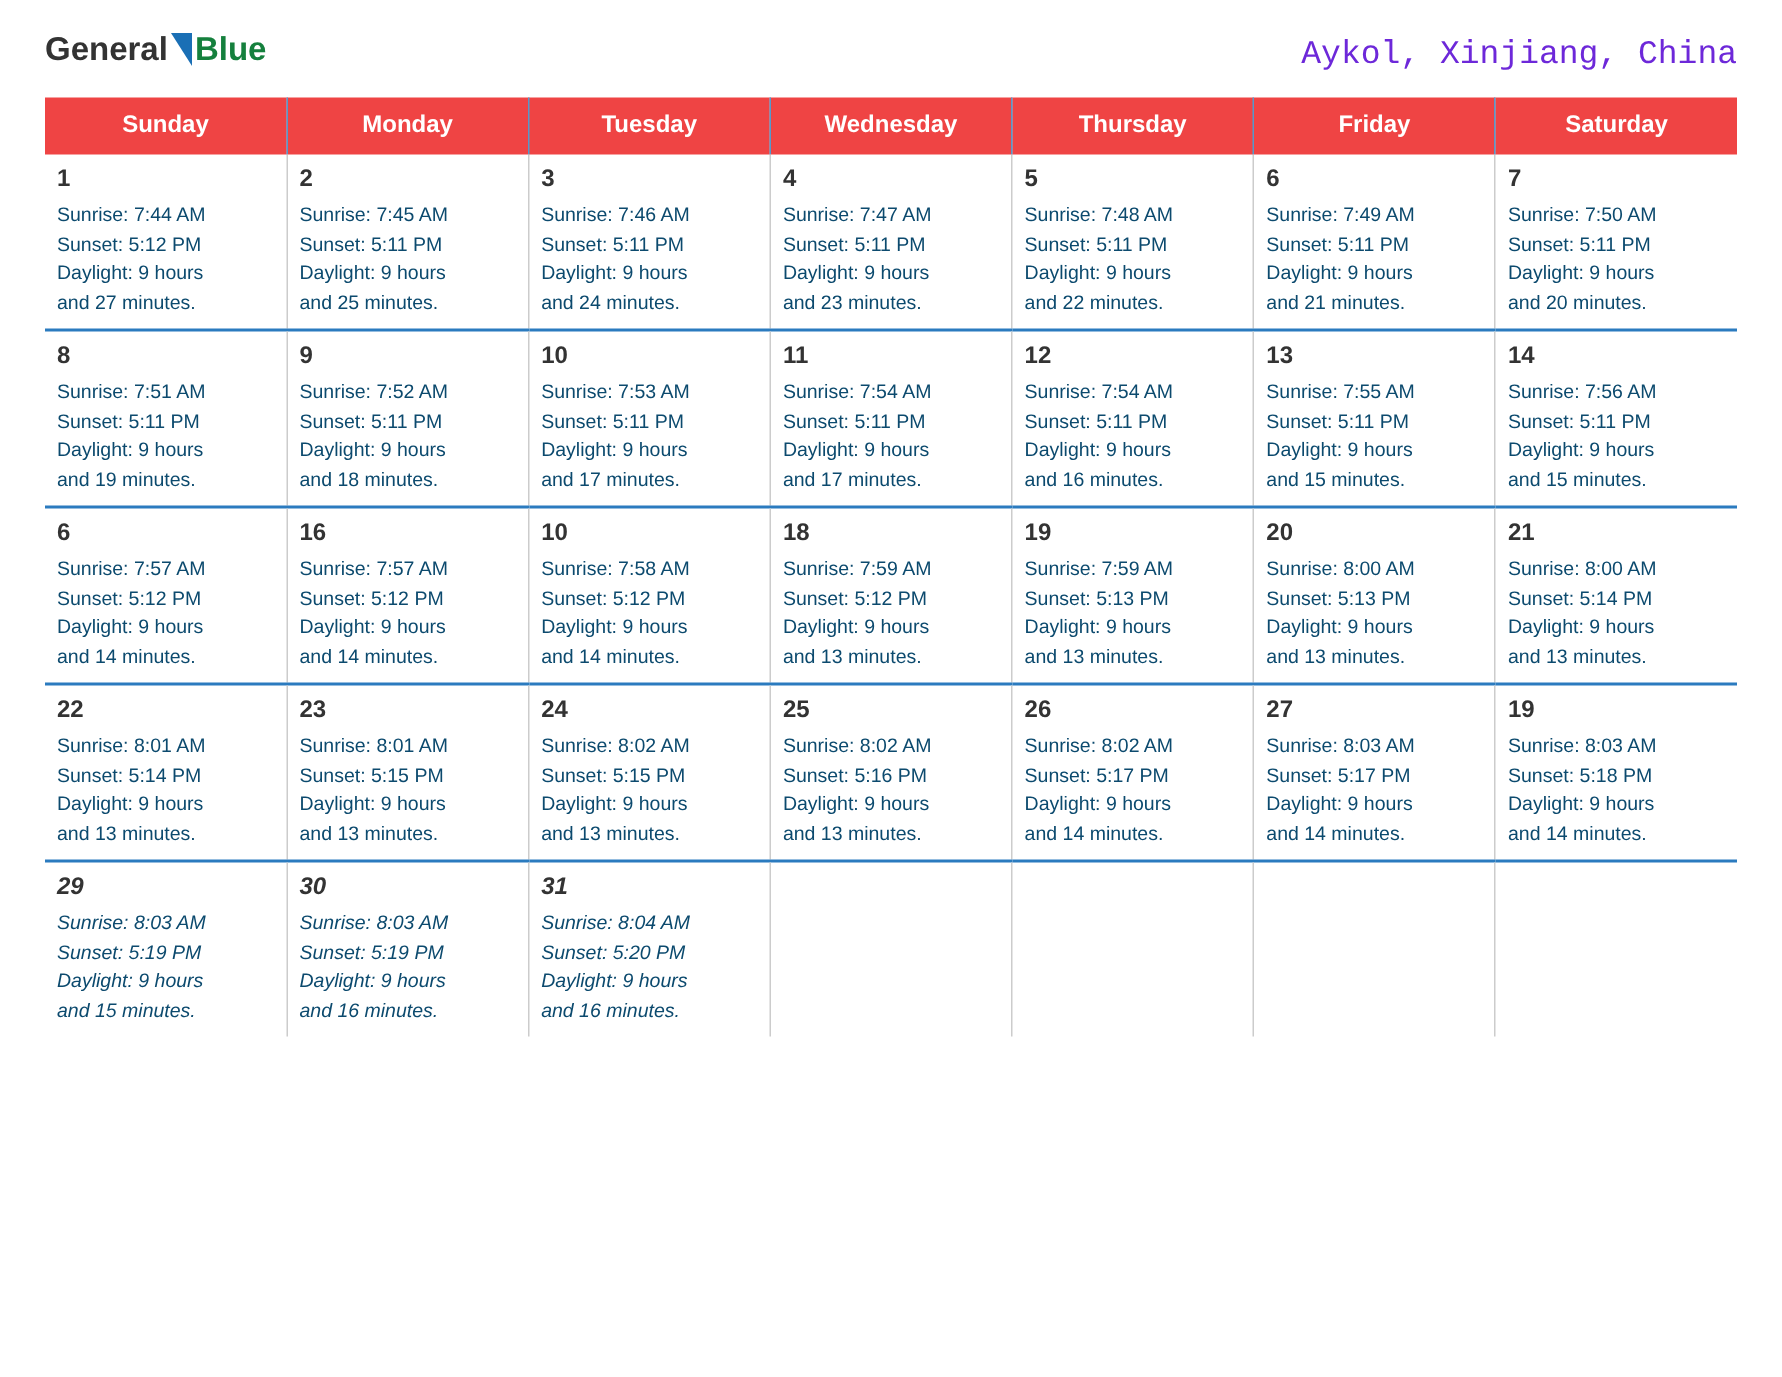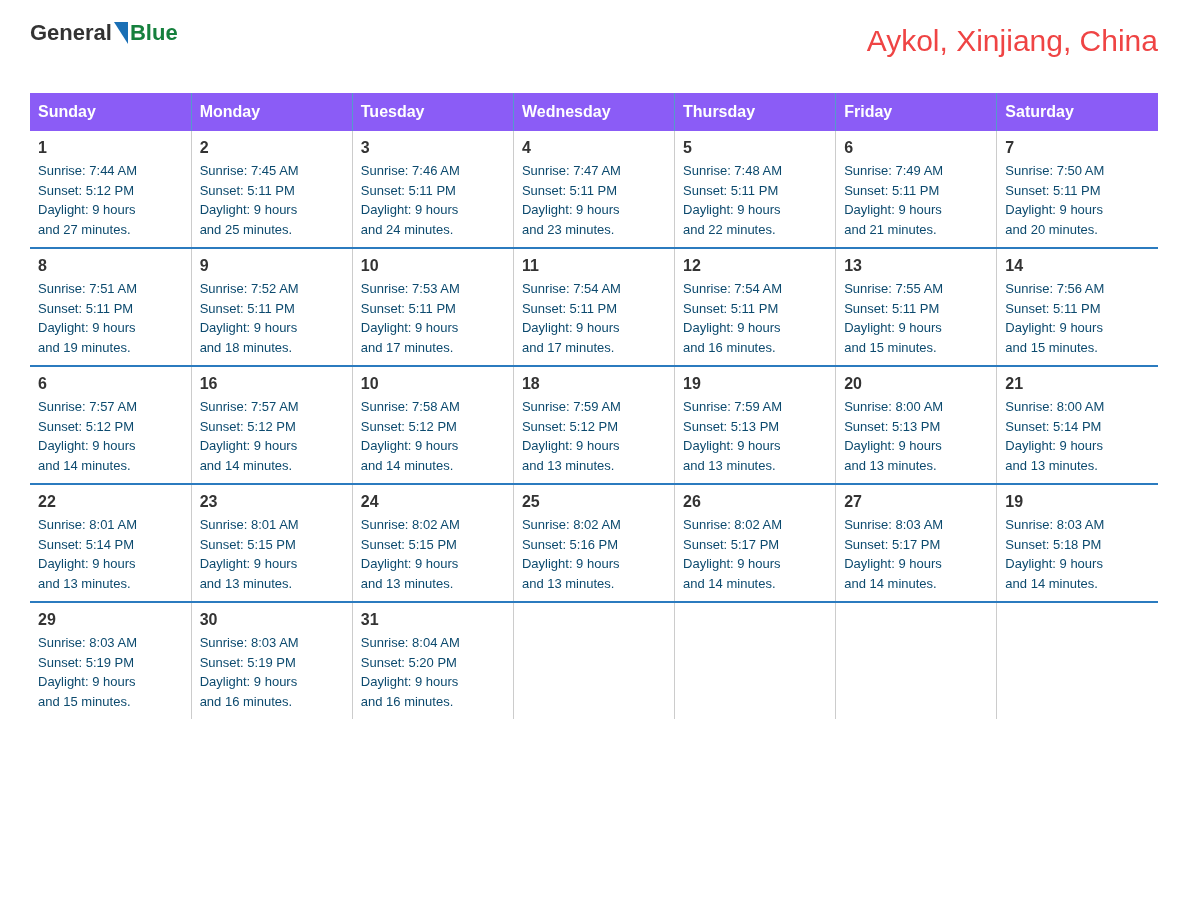"General" .header { margin-bottom: 35px -> 16px }
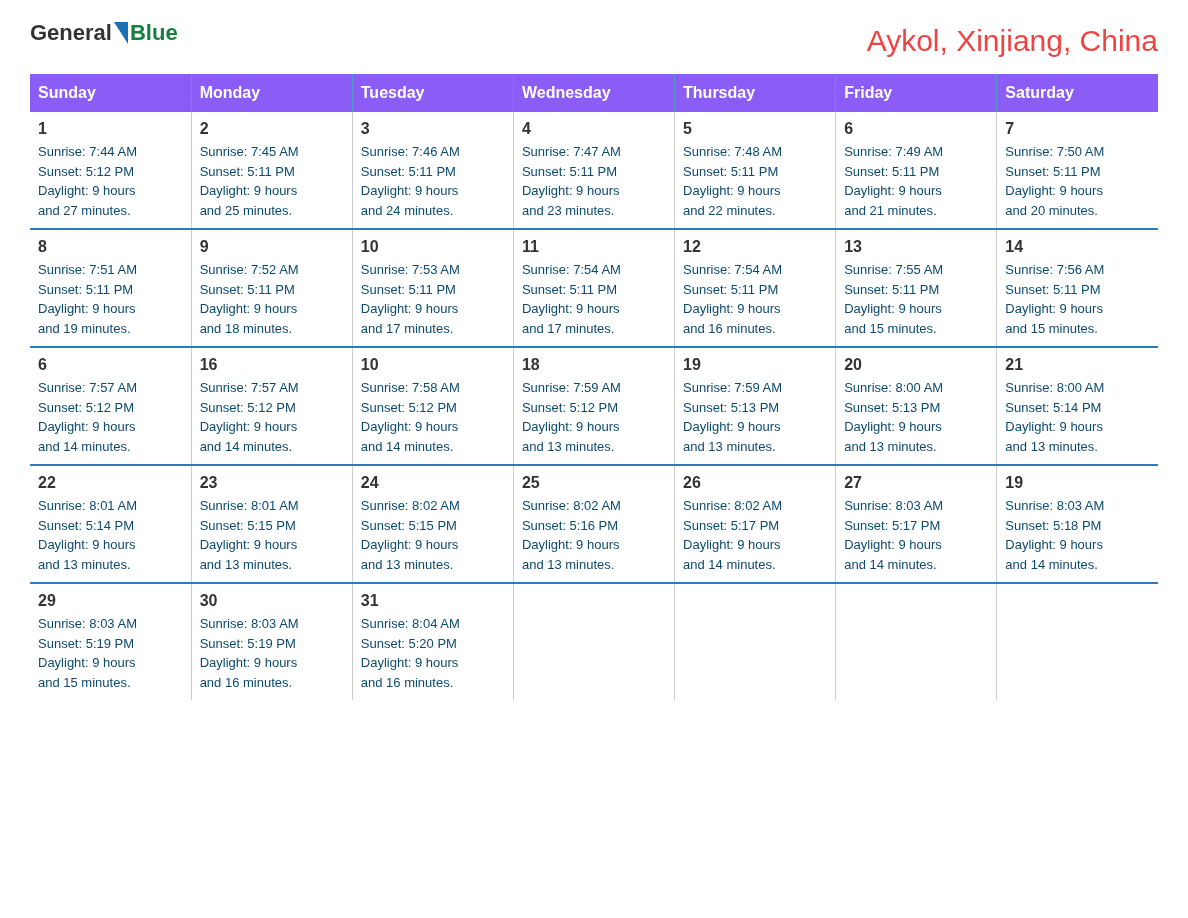"Aykol, Xinjiang, China" .location { color: #ef4444 -> #6d28d9; font-family: none -> Liberation Mono, monospace; font-size: 30px -> 22px }
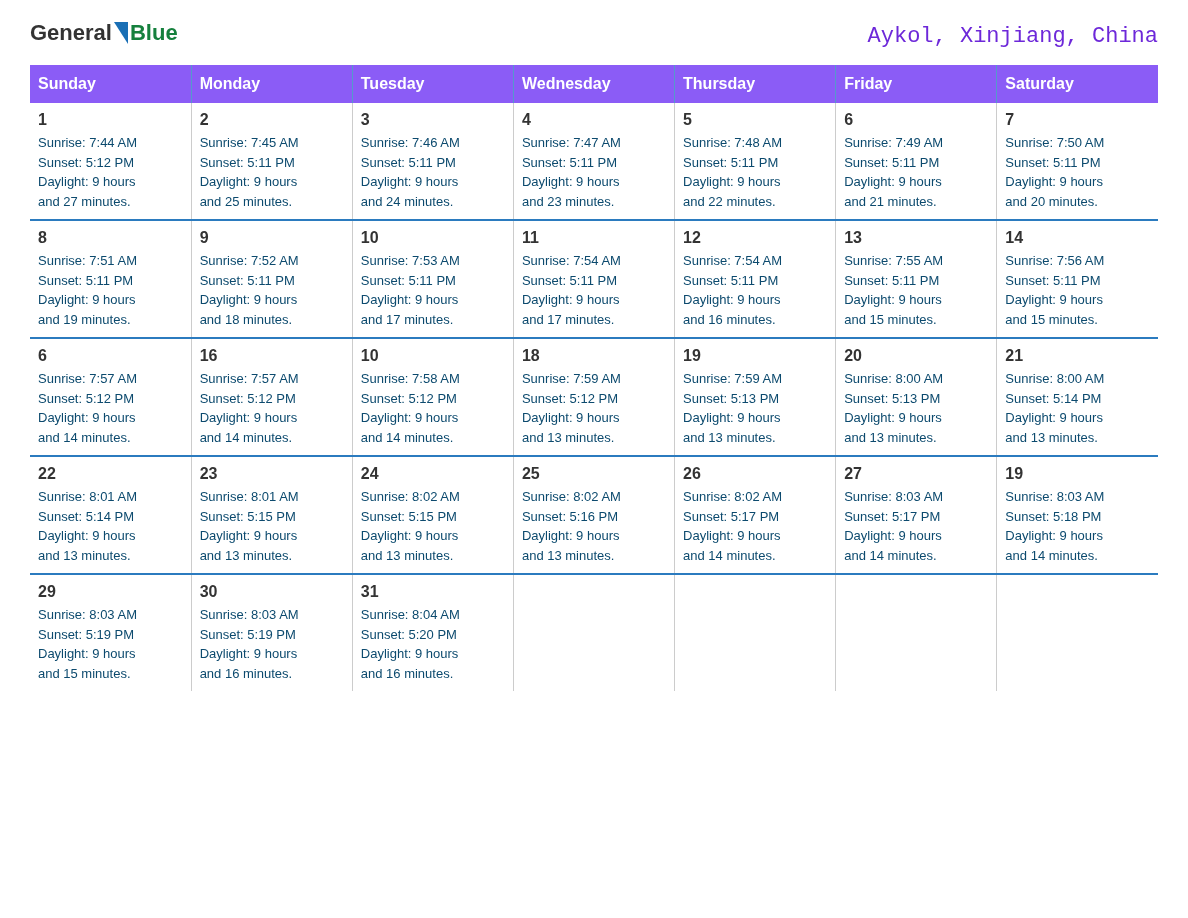"Sunday" thead tr th { background: #8b5cf6 -> #ef4444; text-align: left -> center }
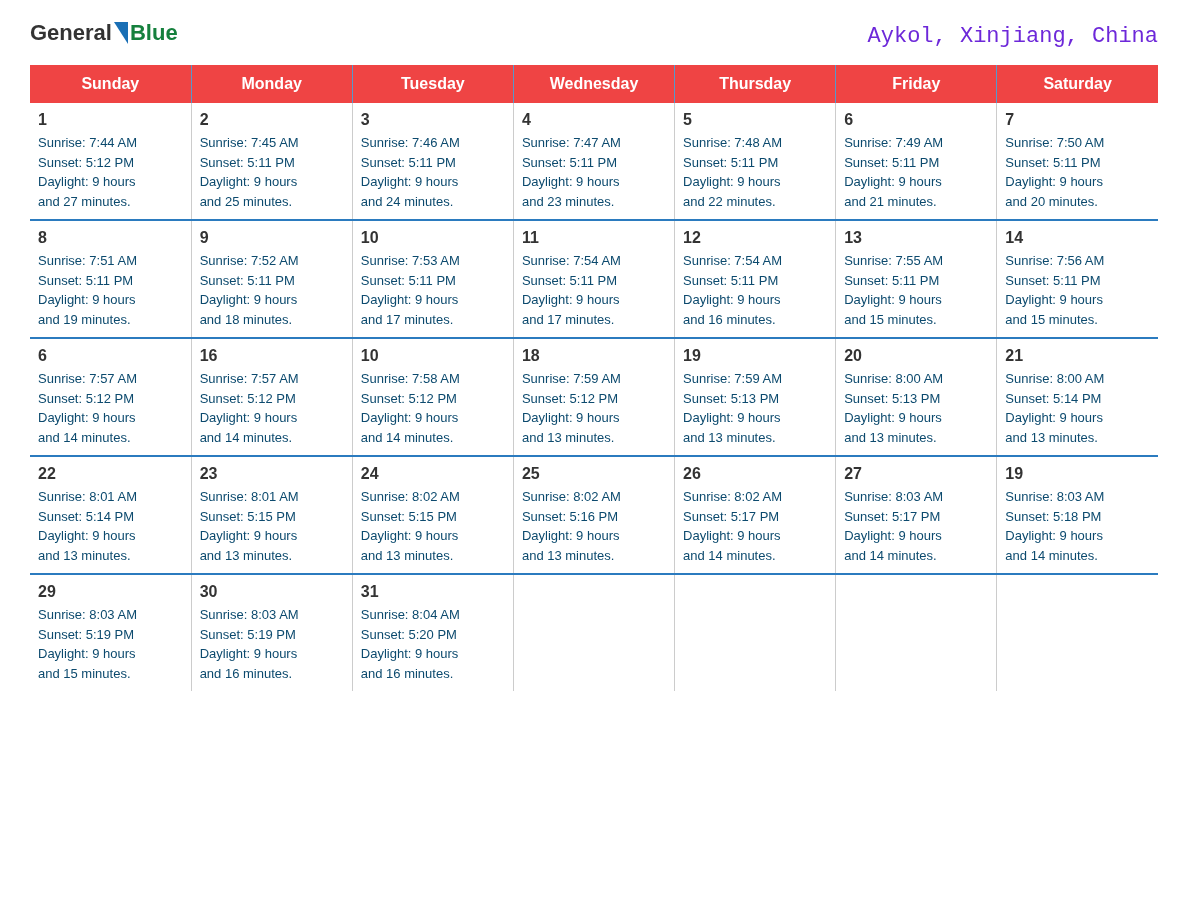"29" tbody tr:last-child td { font-style: none -> italic }
